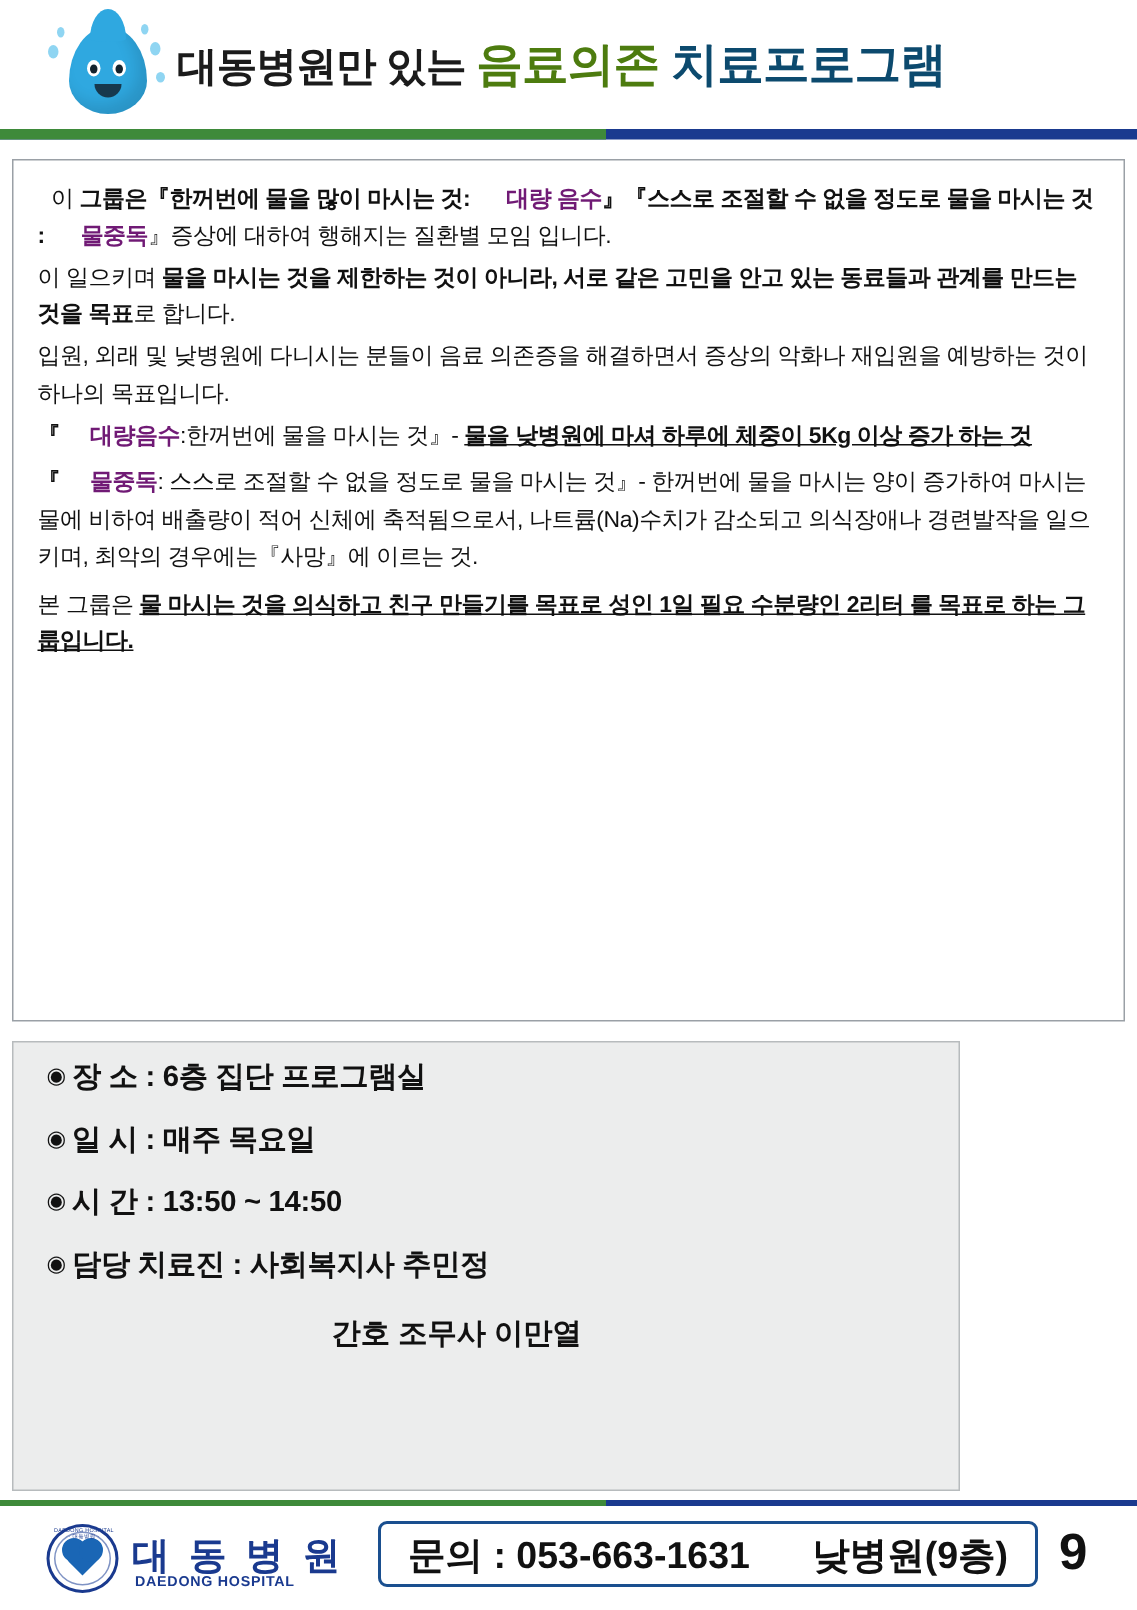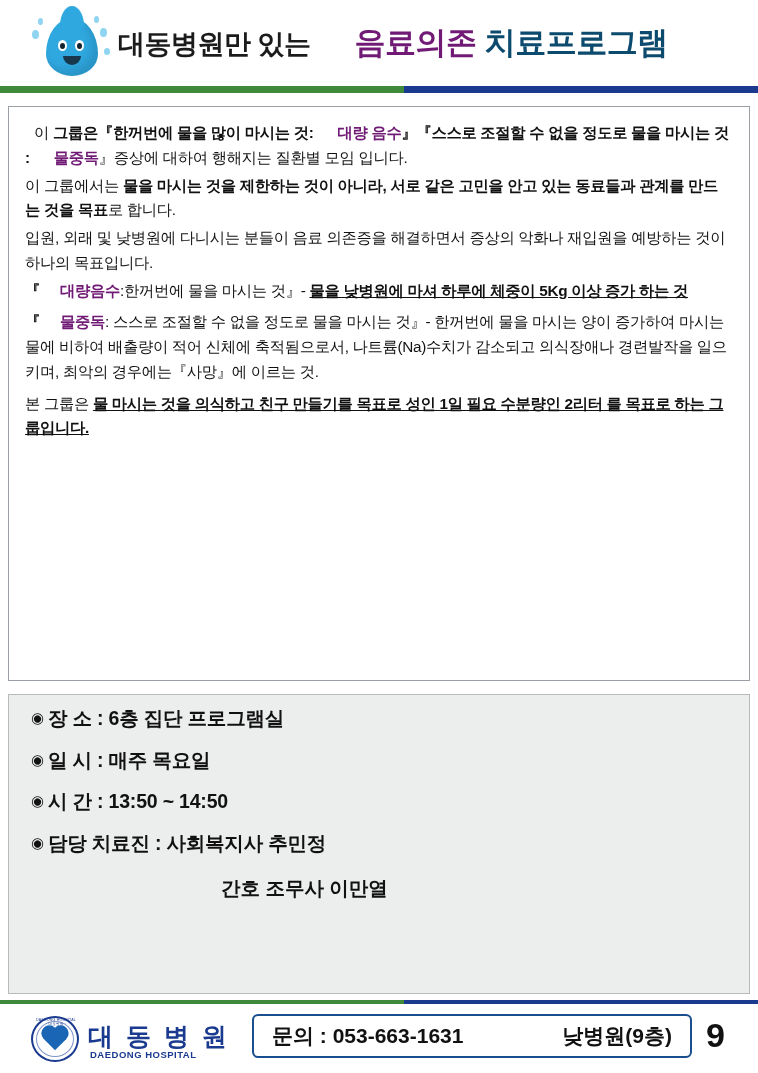"음료의존" .ht-seg2 { color: #701a75 -> #4d7c0f; margin-left: 37px -> none }
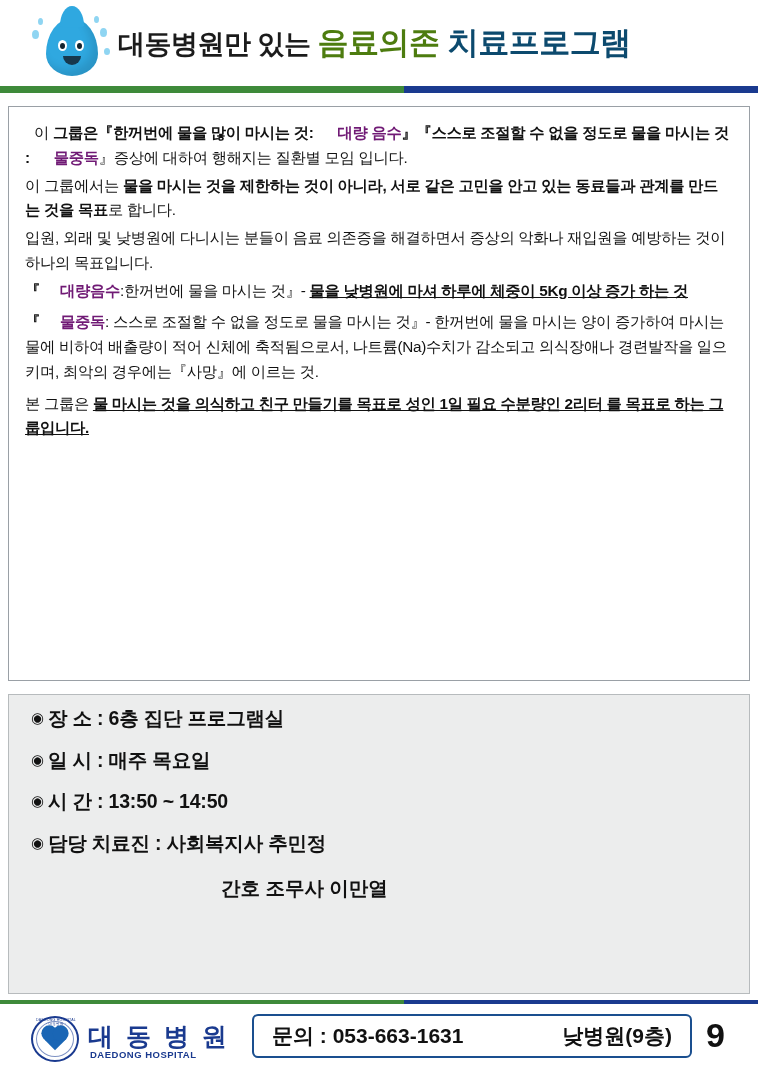"이 그룹에서는" span { text: 그룹에서는 -> 일으키며 }
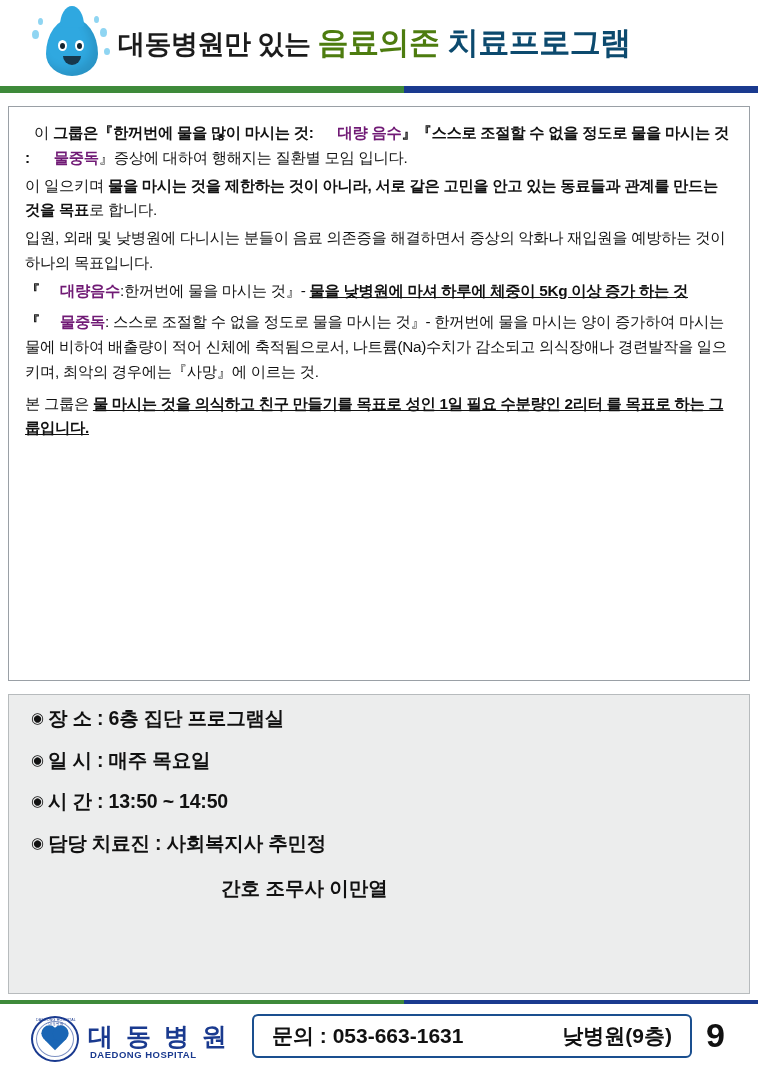"◉ 장 소 : 6층" .info-box { width: 742px -> 632px }
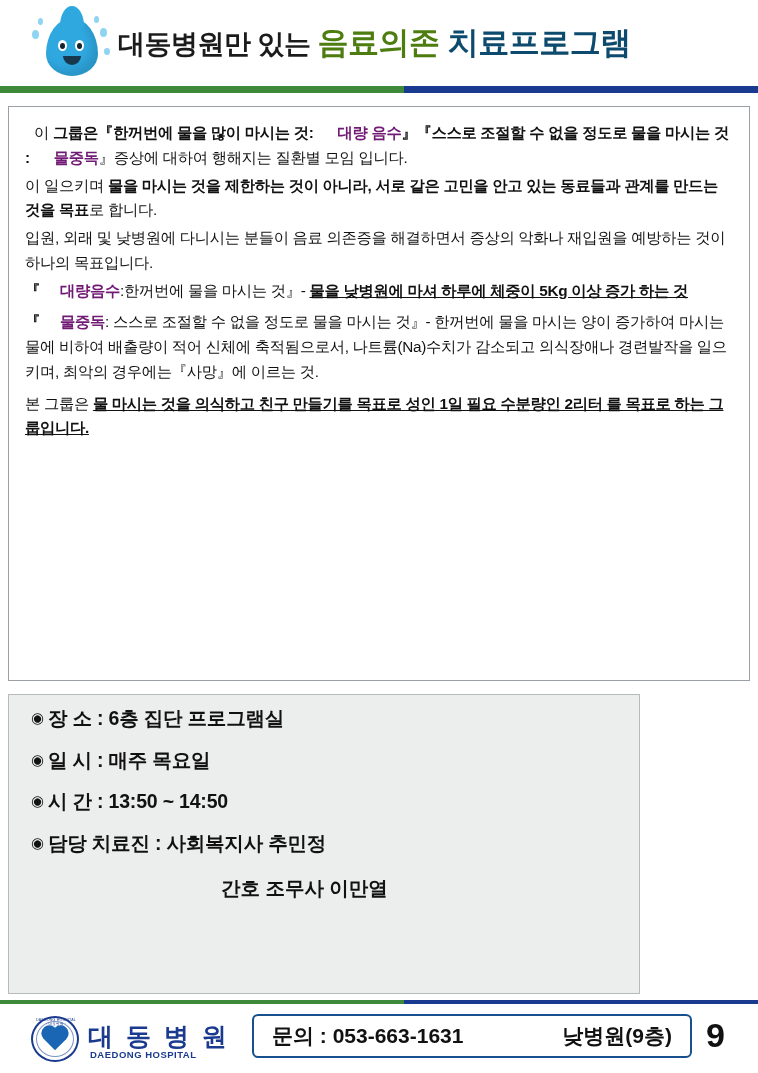"문의 : 053-663-1631" .contact-text { font-size: 21px -> 25px }
